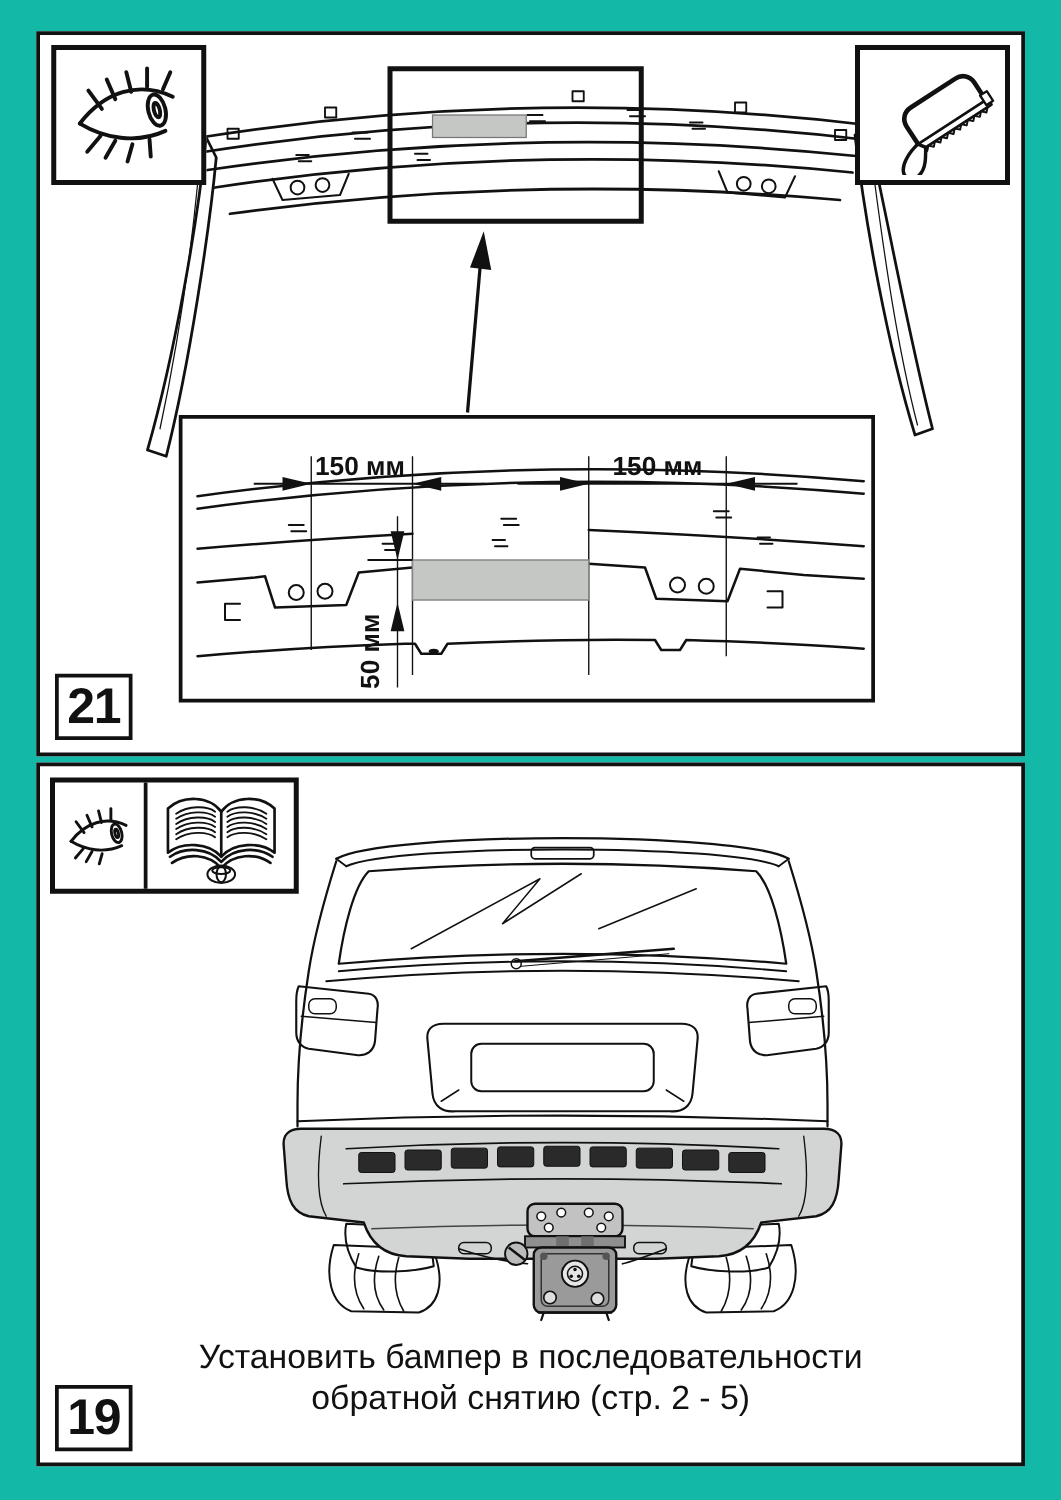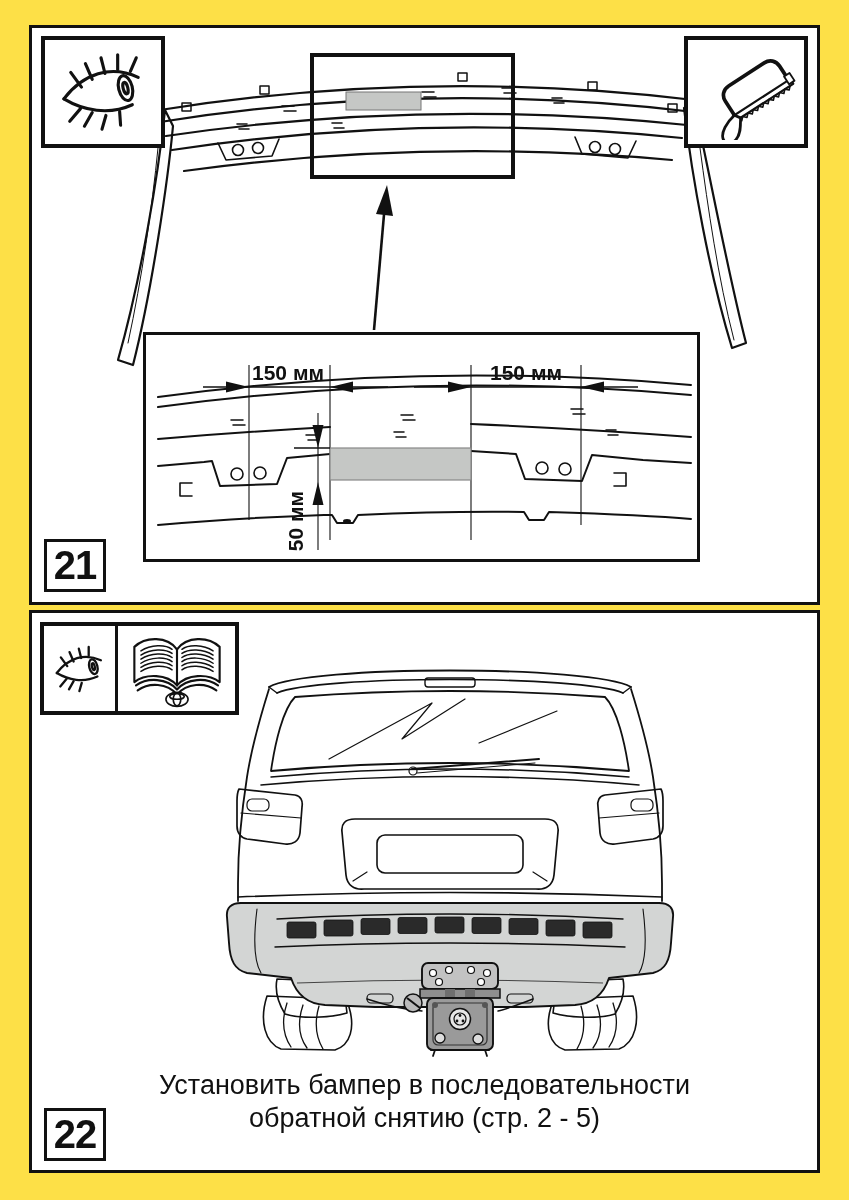"150 мм" .page { background: #fde047 -> #14b8a6 }
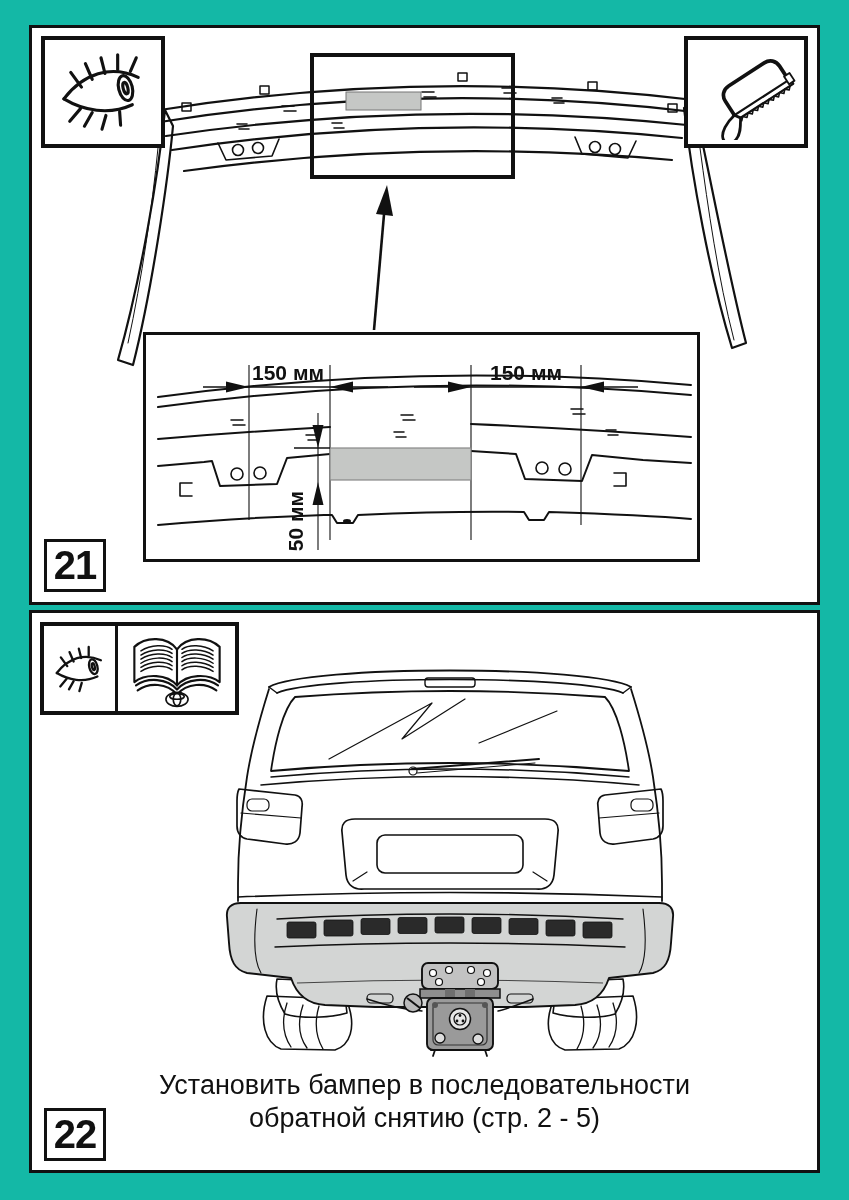"22" span { text: 22 -> 19 }
